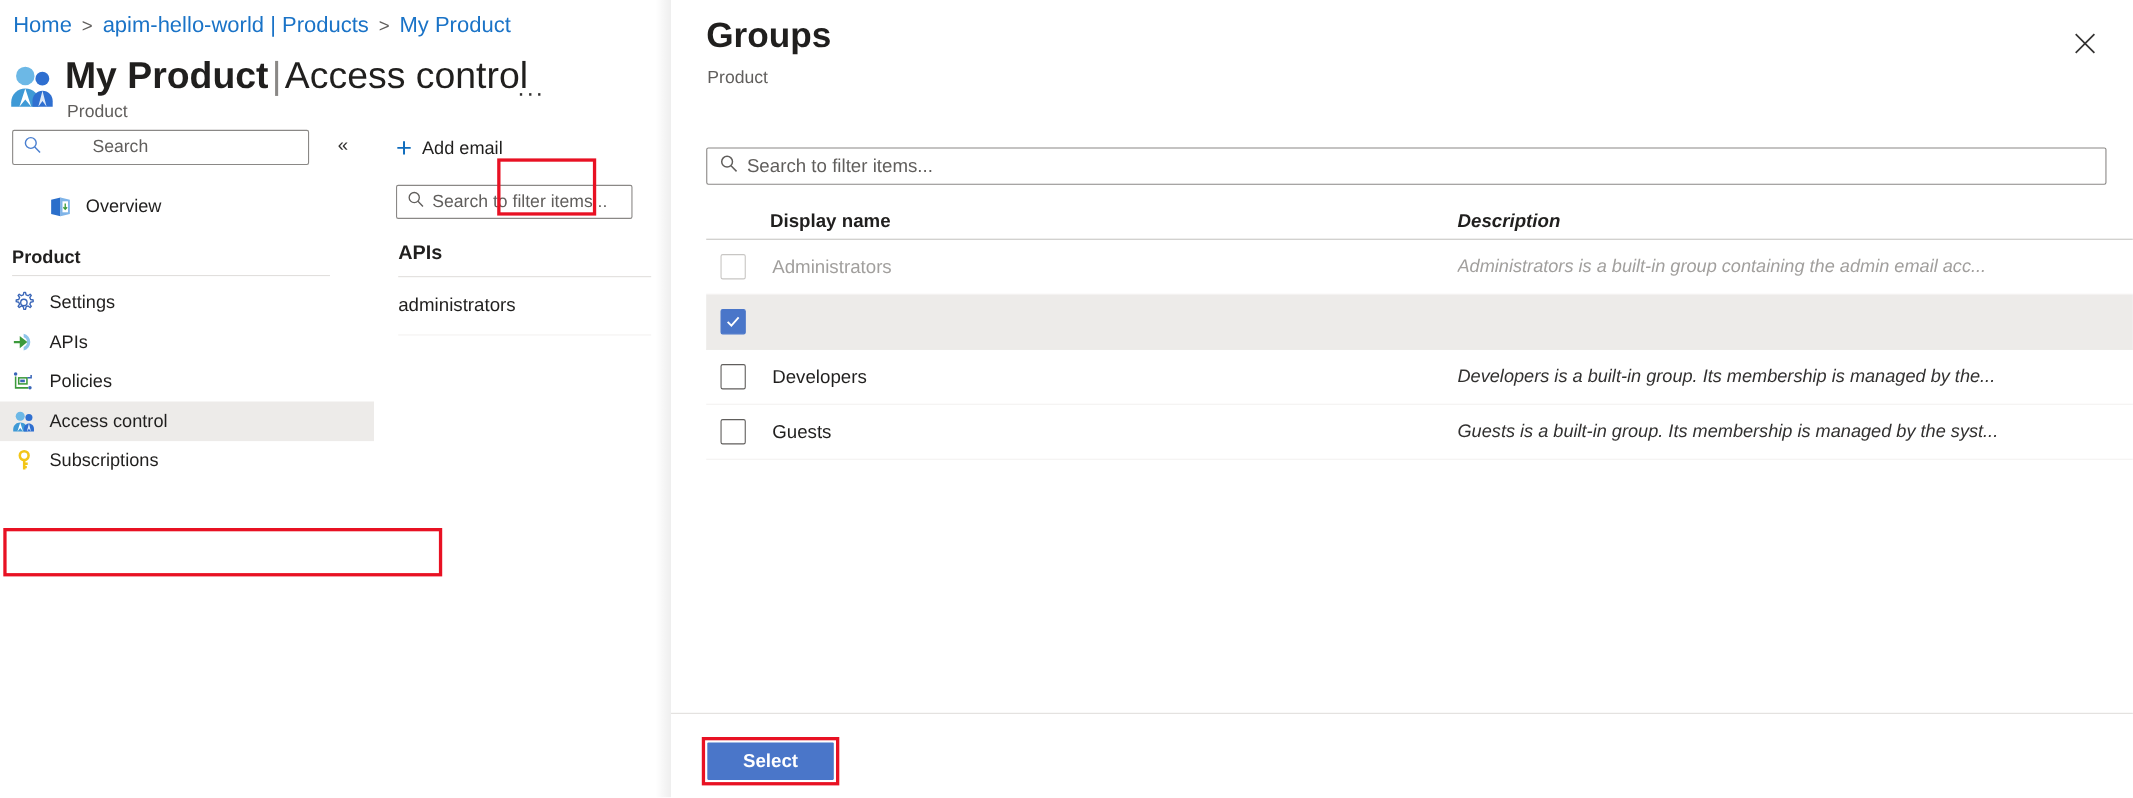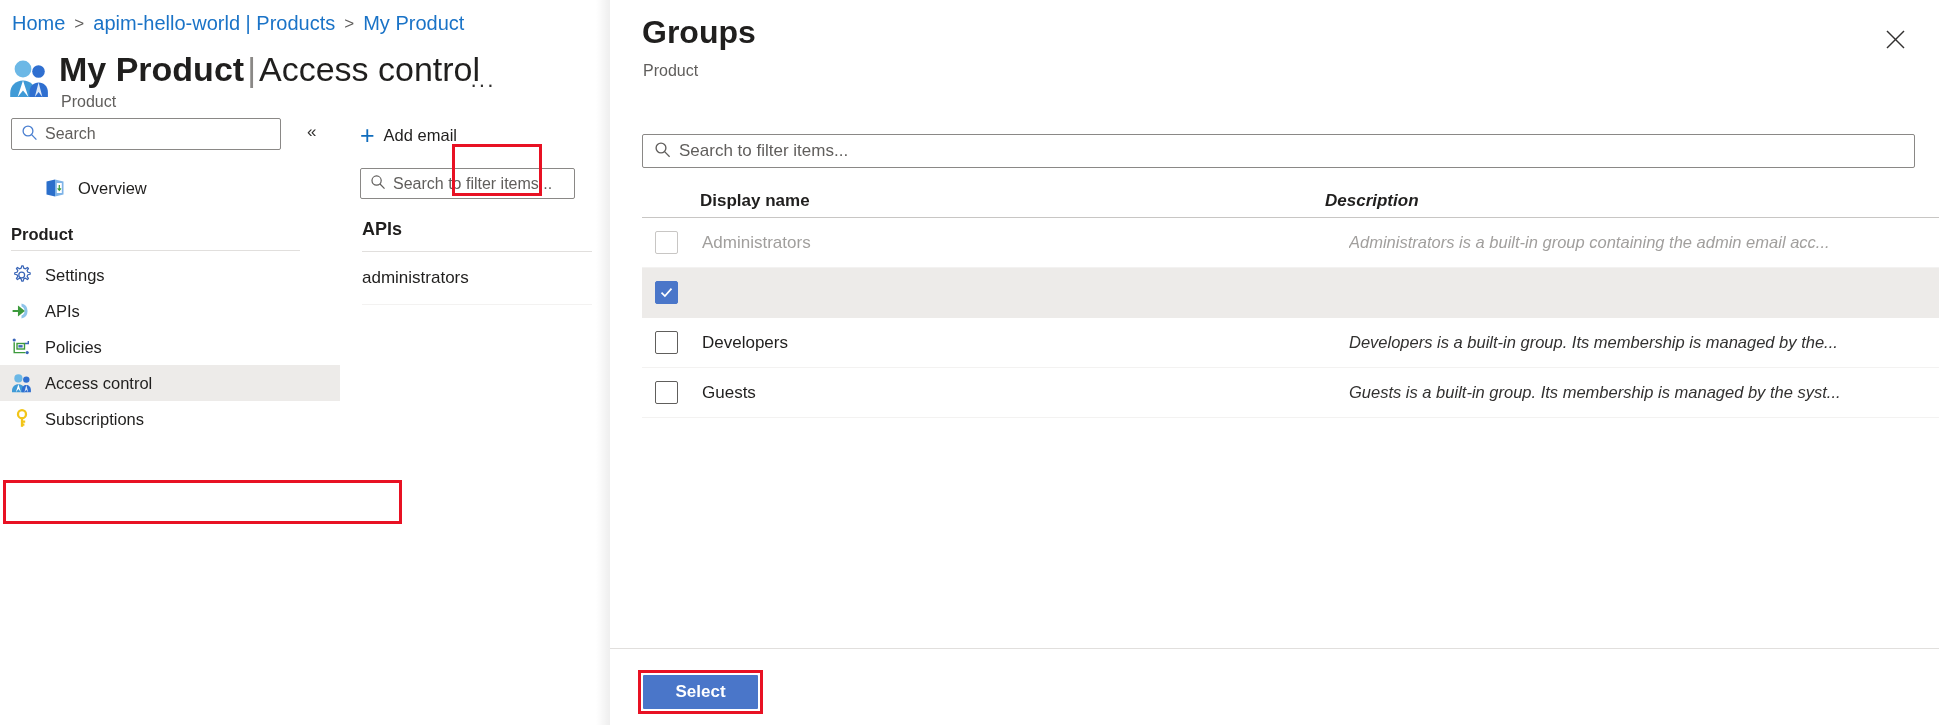"Search" #nav-search { gap: none -> 39px }
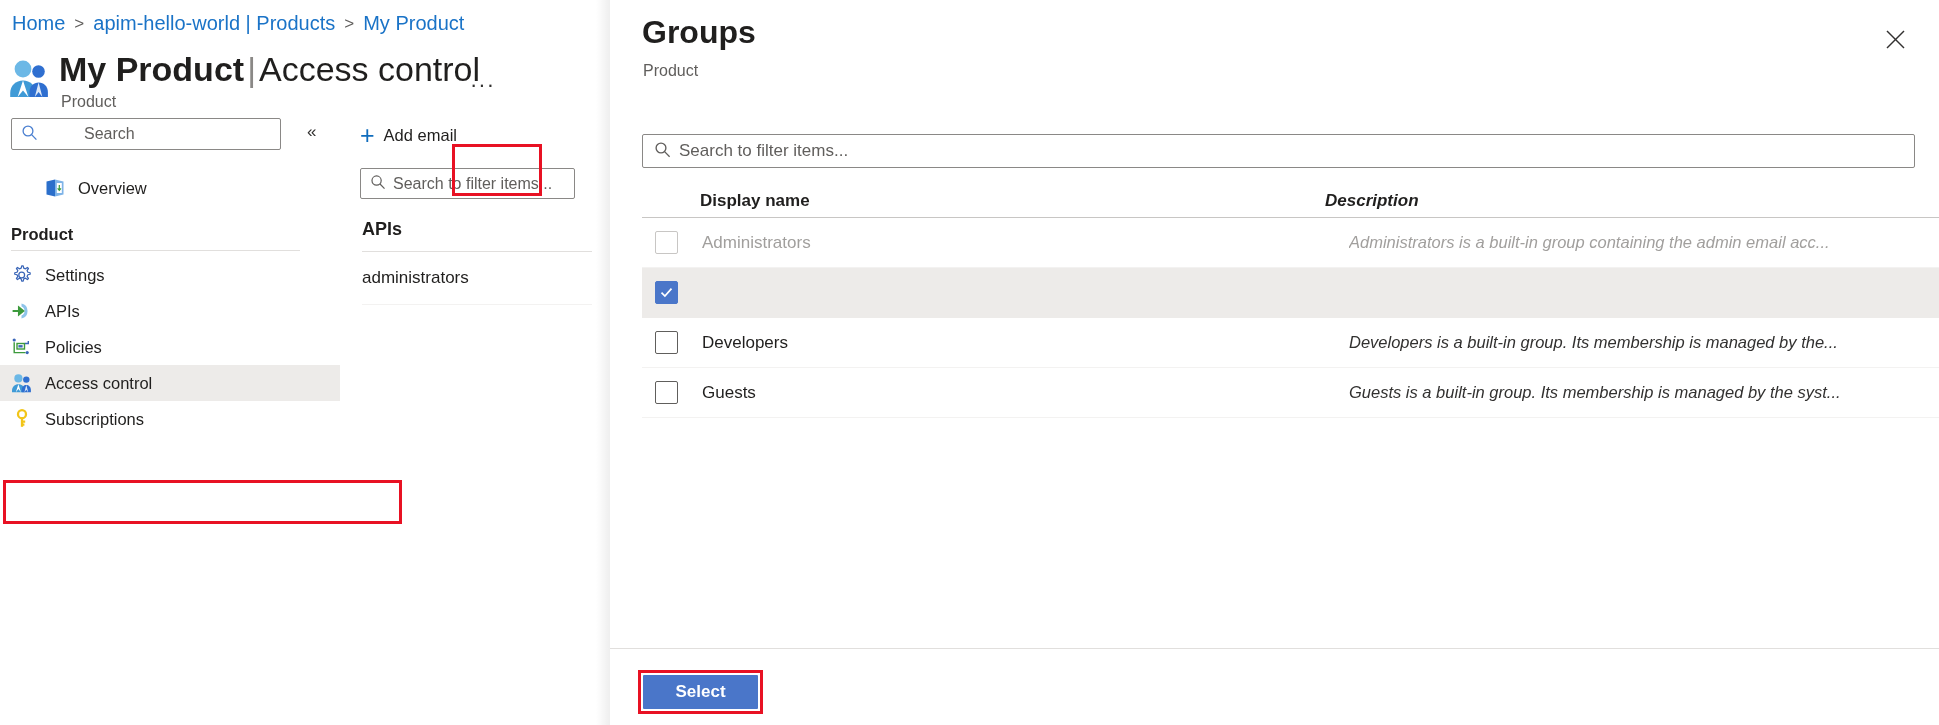"Administrators is a built-in group" .cell-desc { margin-left: 24px -> none }
